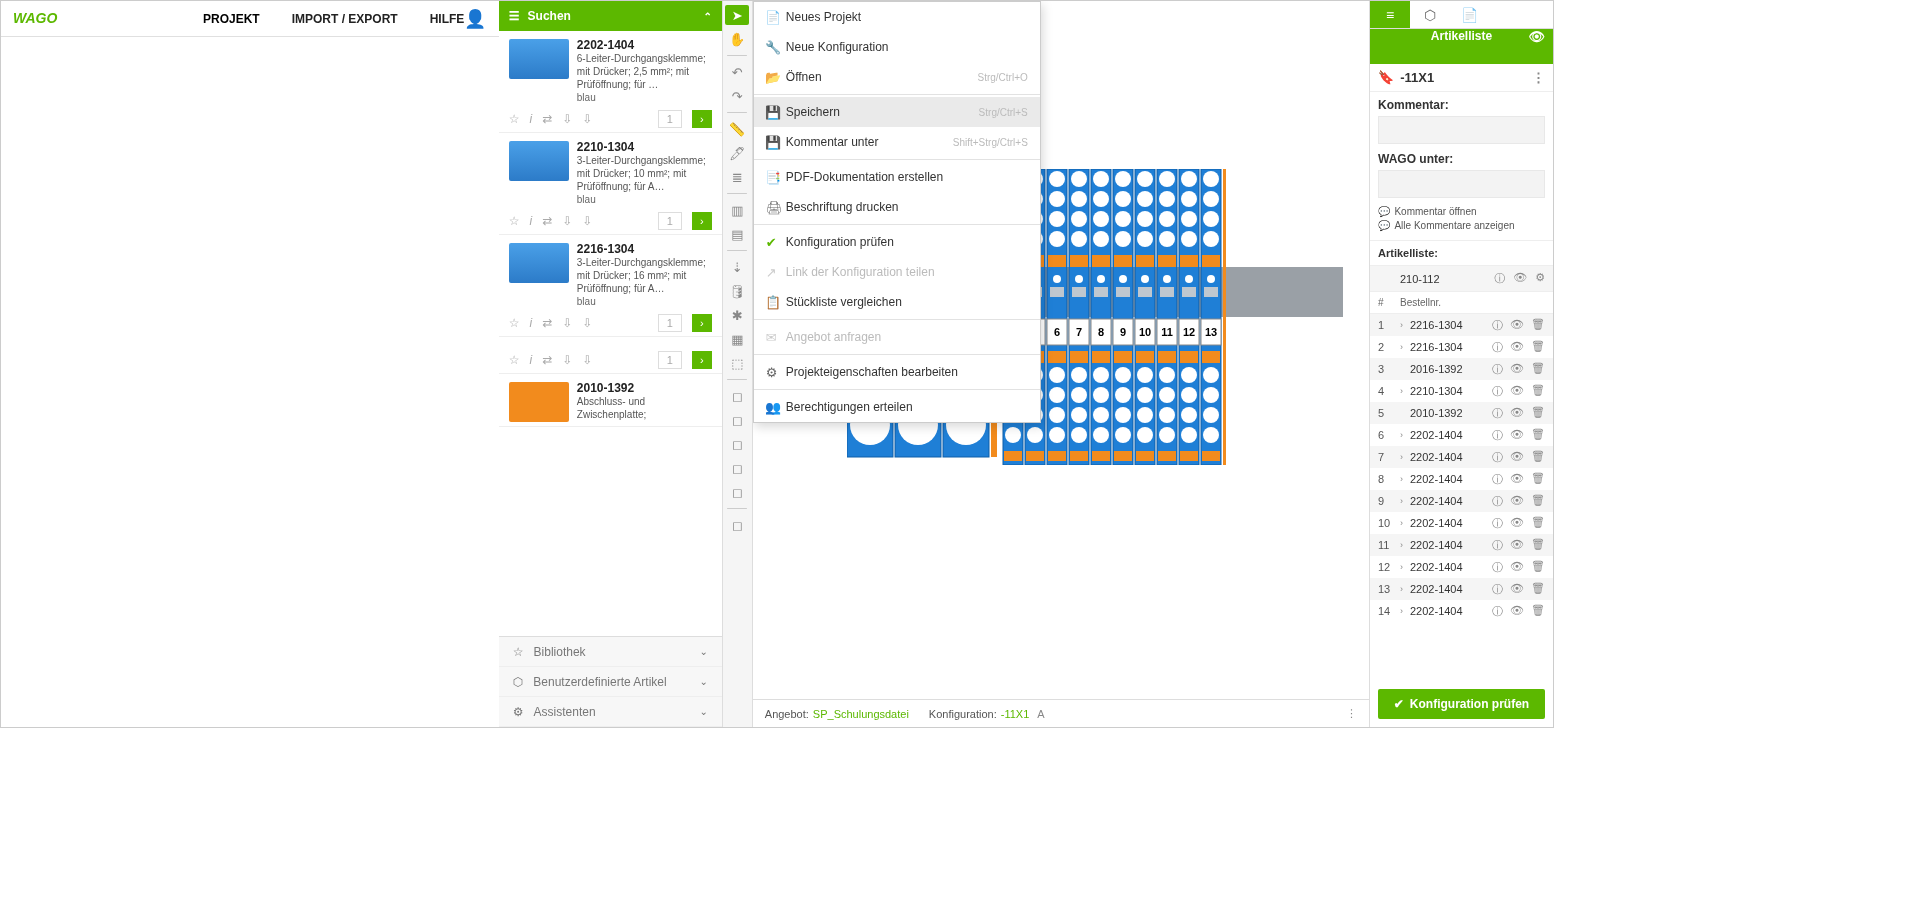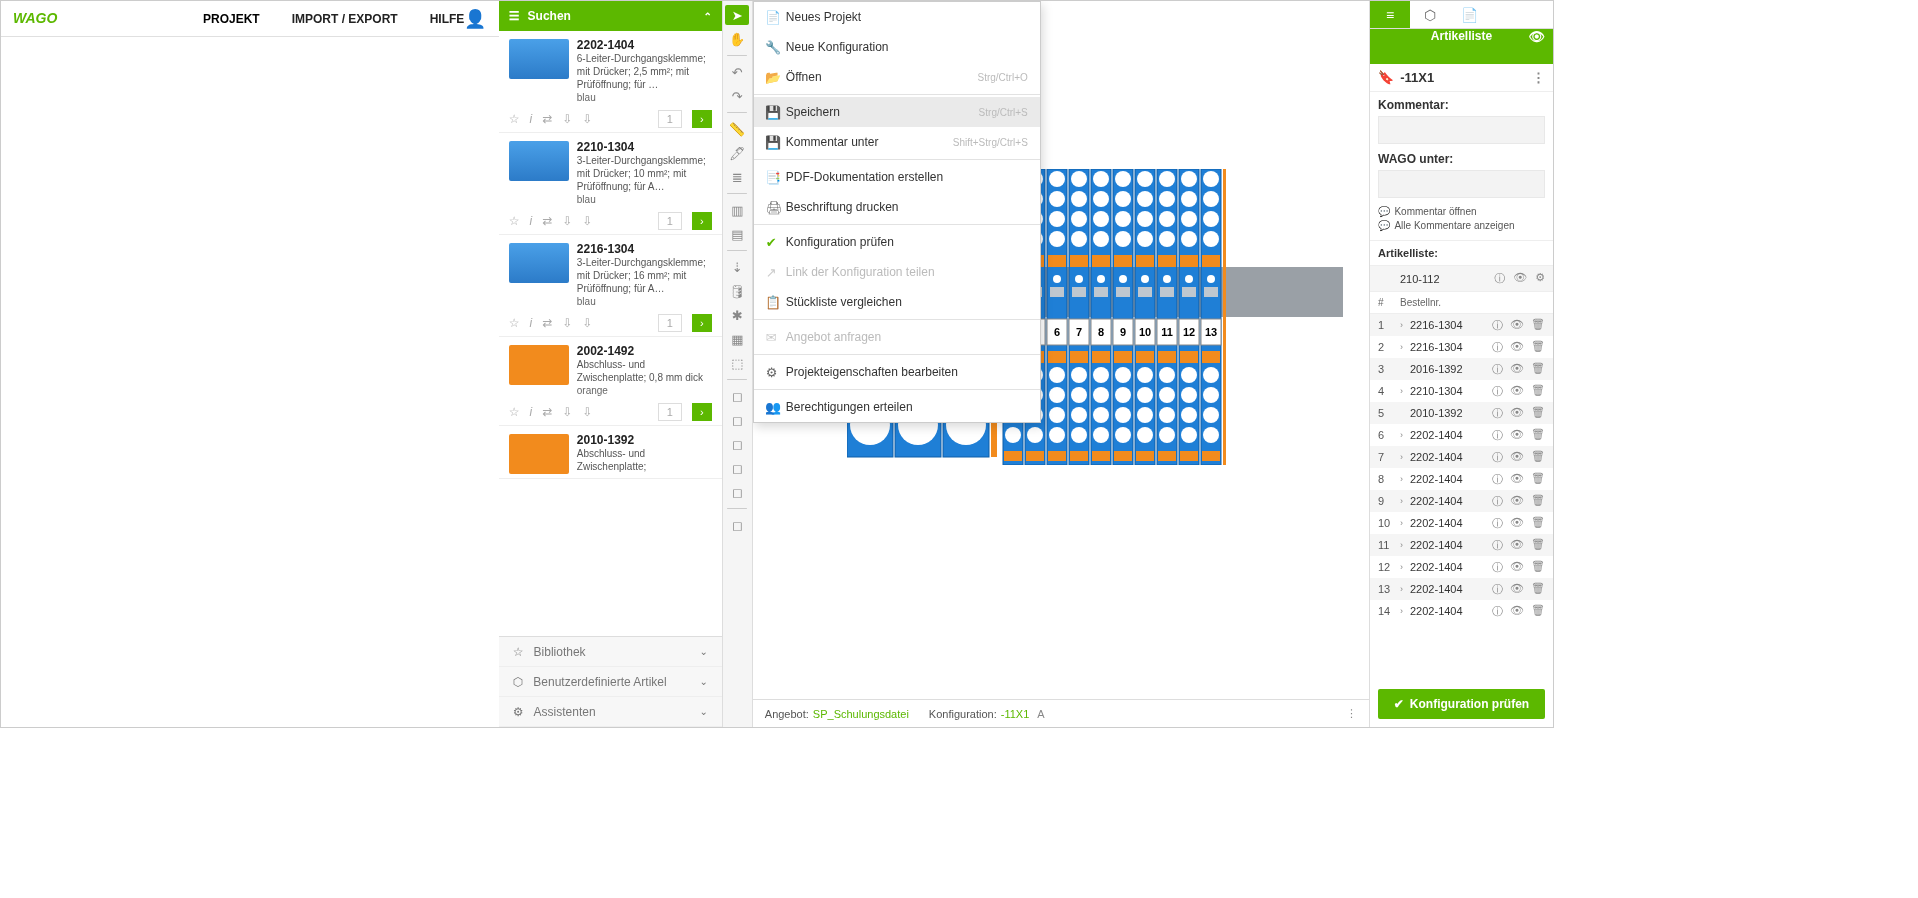"2002-1492" div.product-top { html: <div> <div></div> <div> <div>2002-1492</div> <div>Abschluss- und Zwischenplatte; 0,8 mm dick</div> <div>orange</div> </div> </div> -> none }
